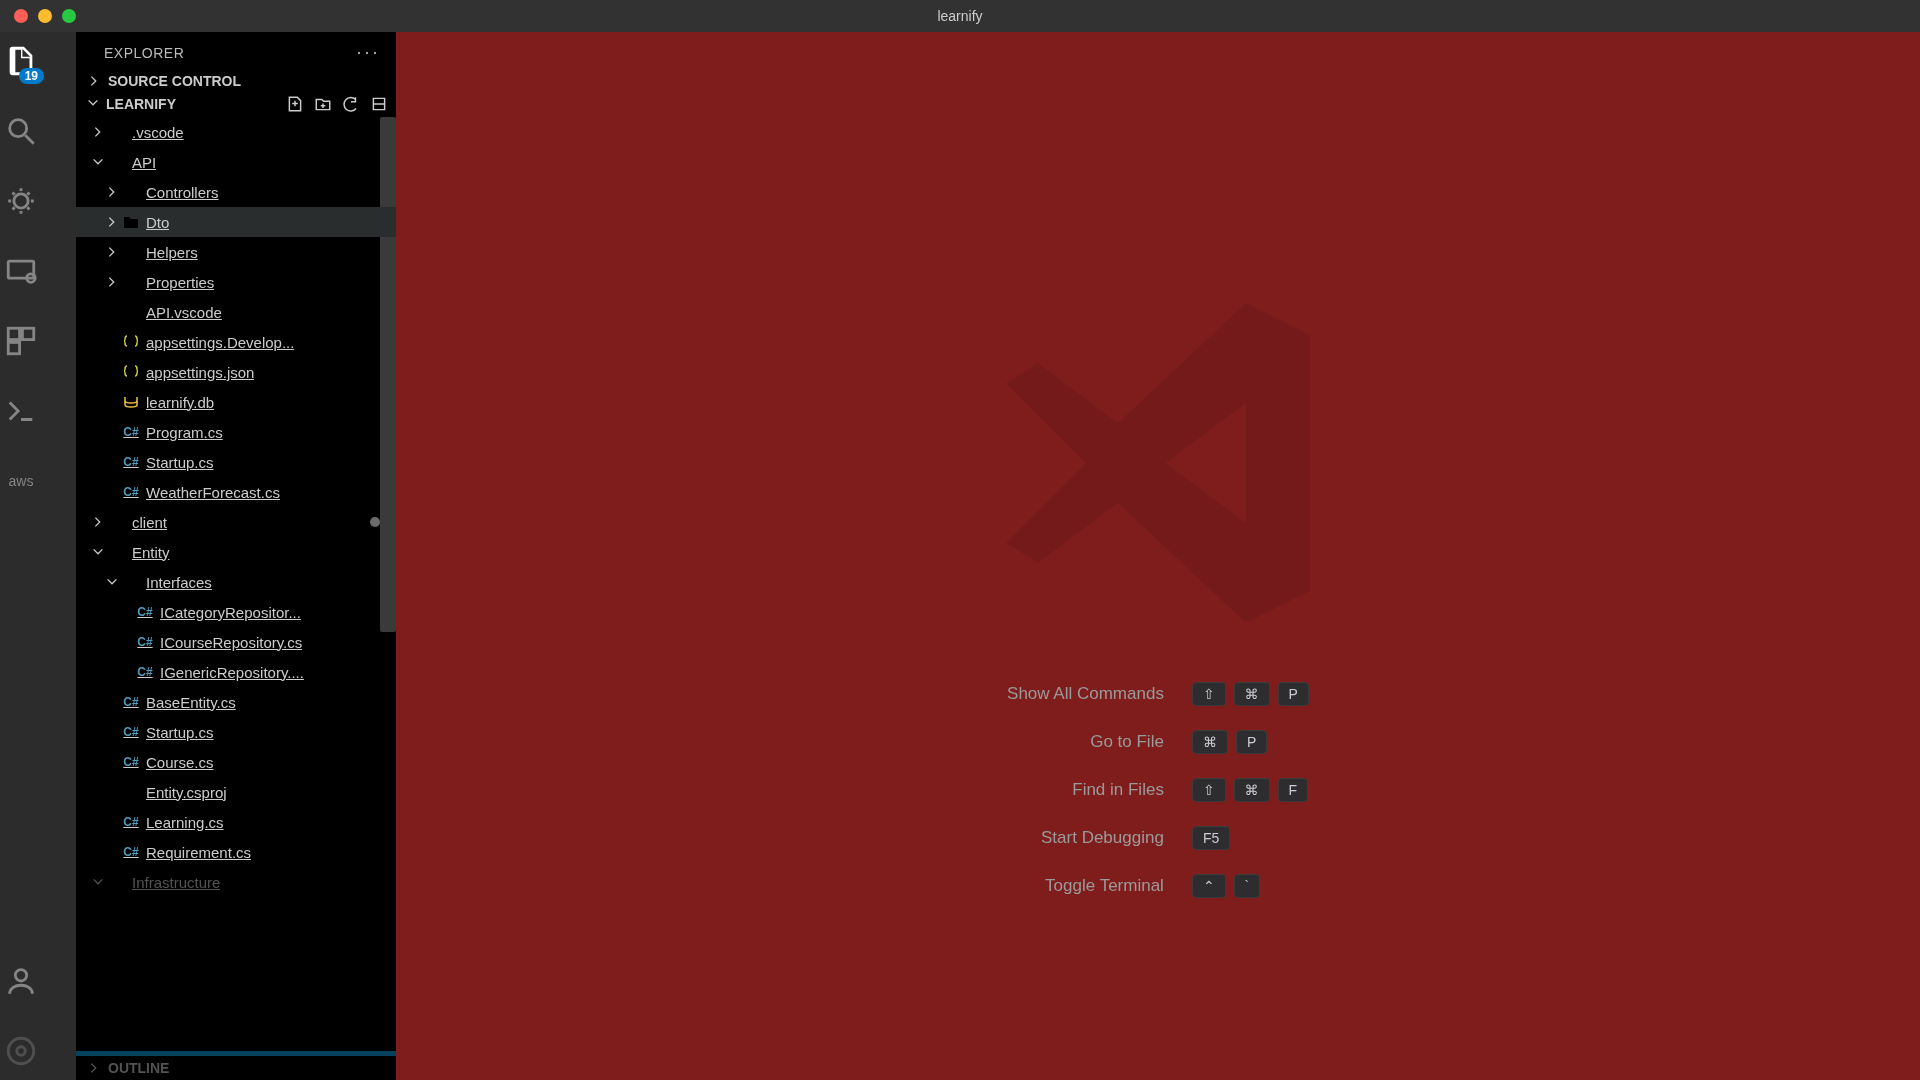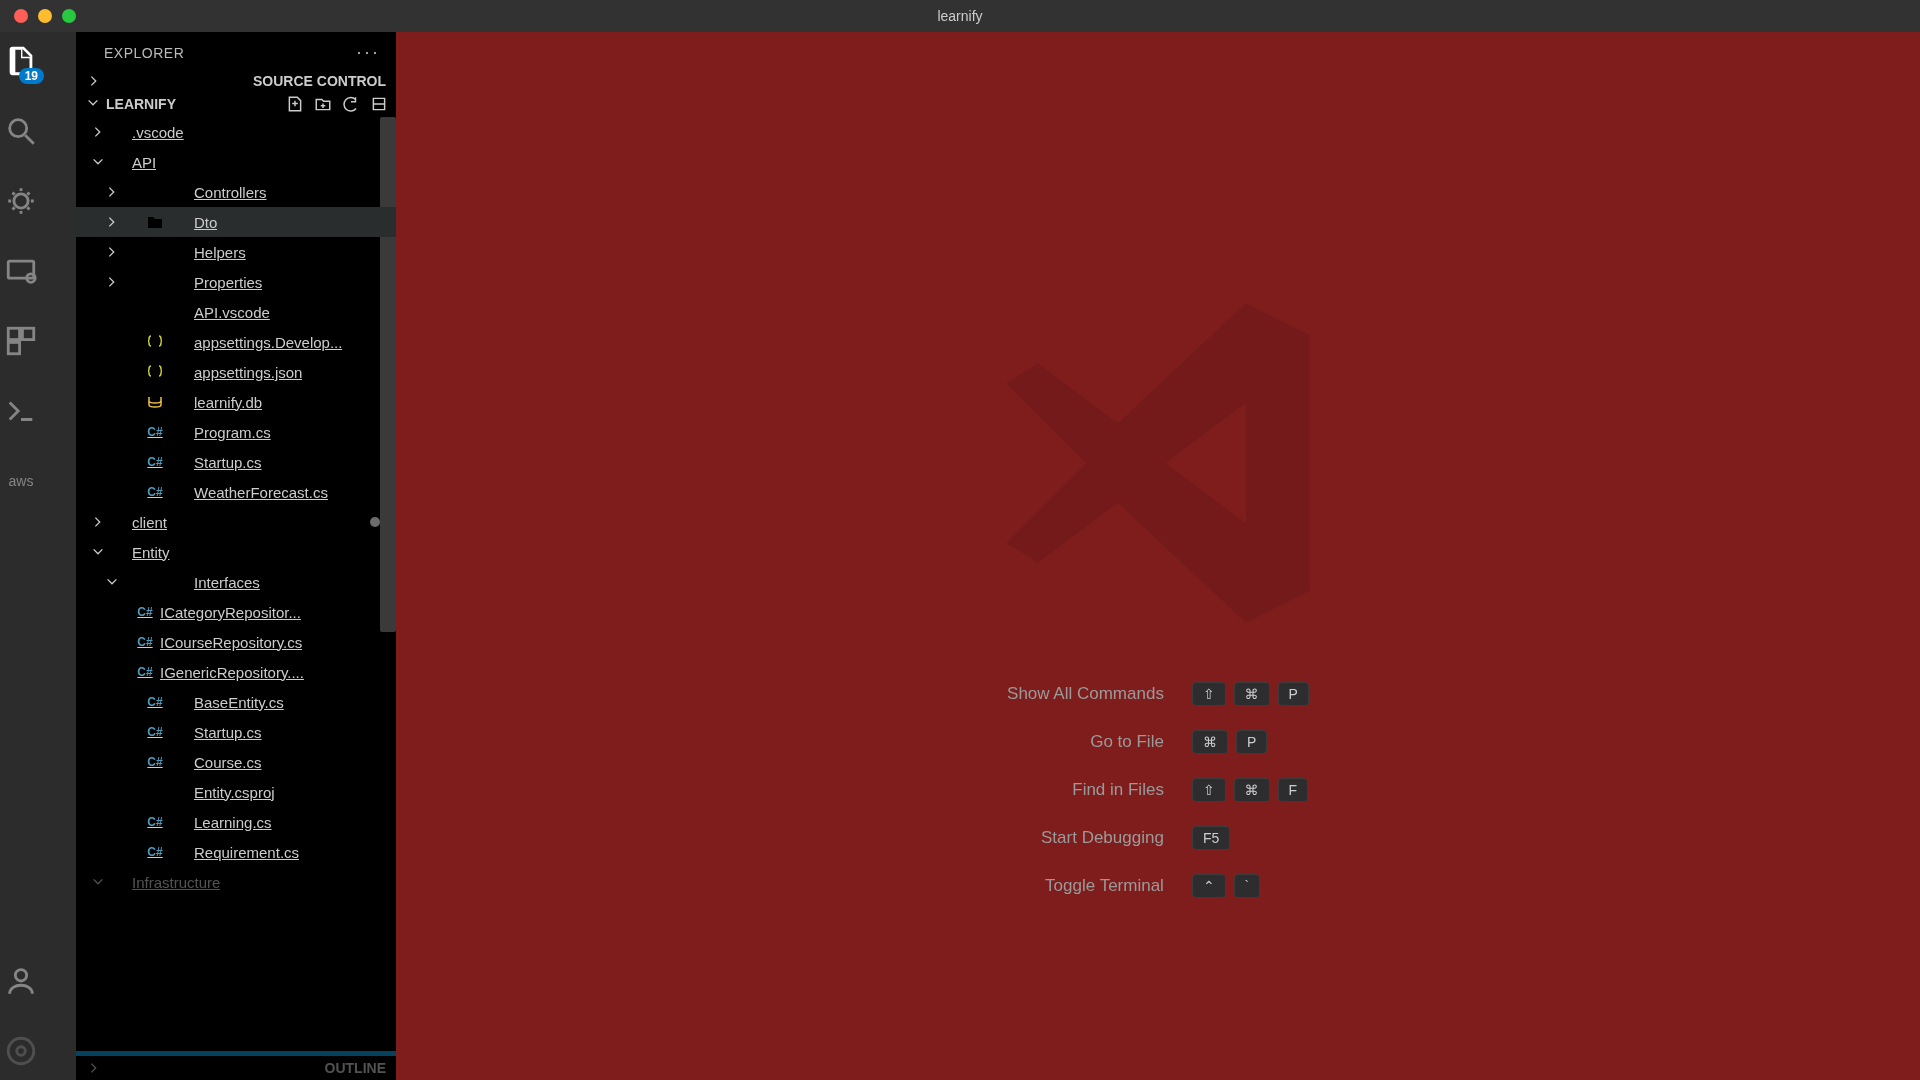"SOURCE CONTROL" .section-row { justify-content: space-between -> none }
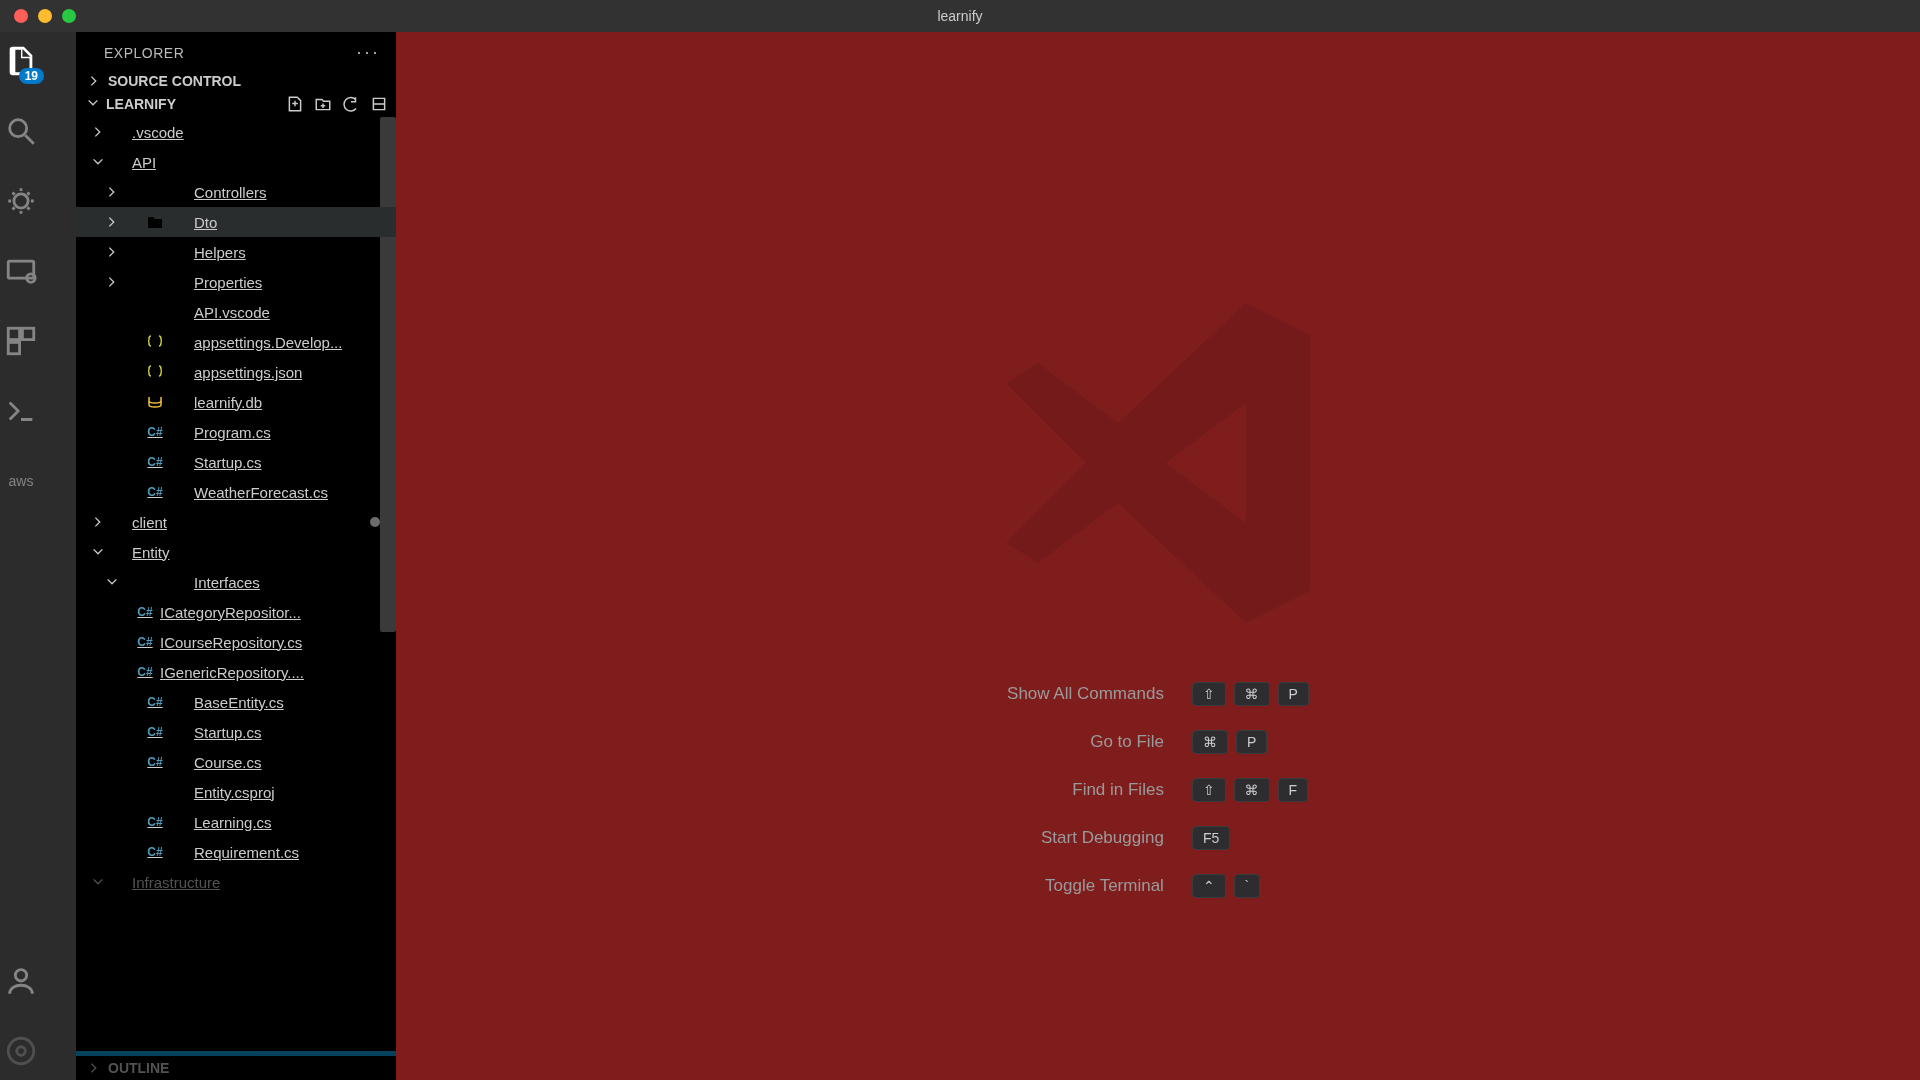"Controllers" .depth-1 { gap: 24px -> none }
